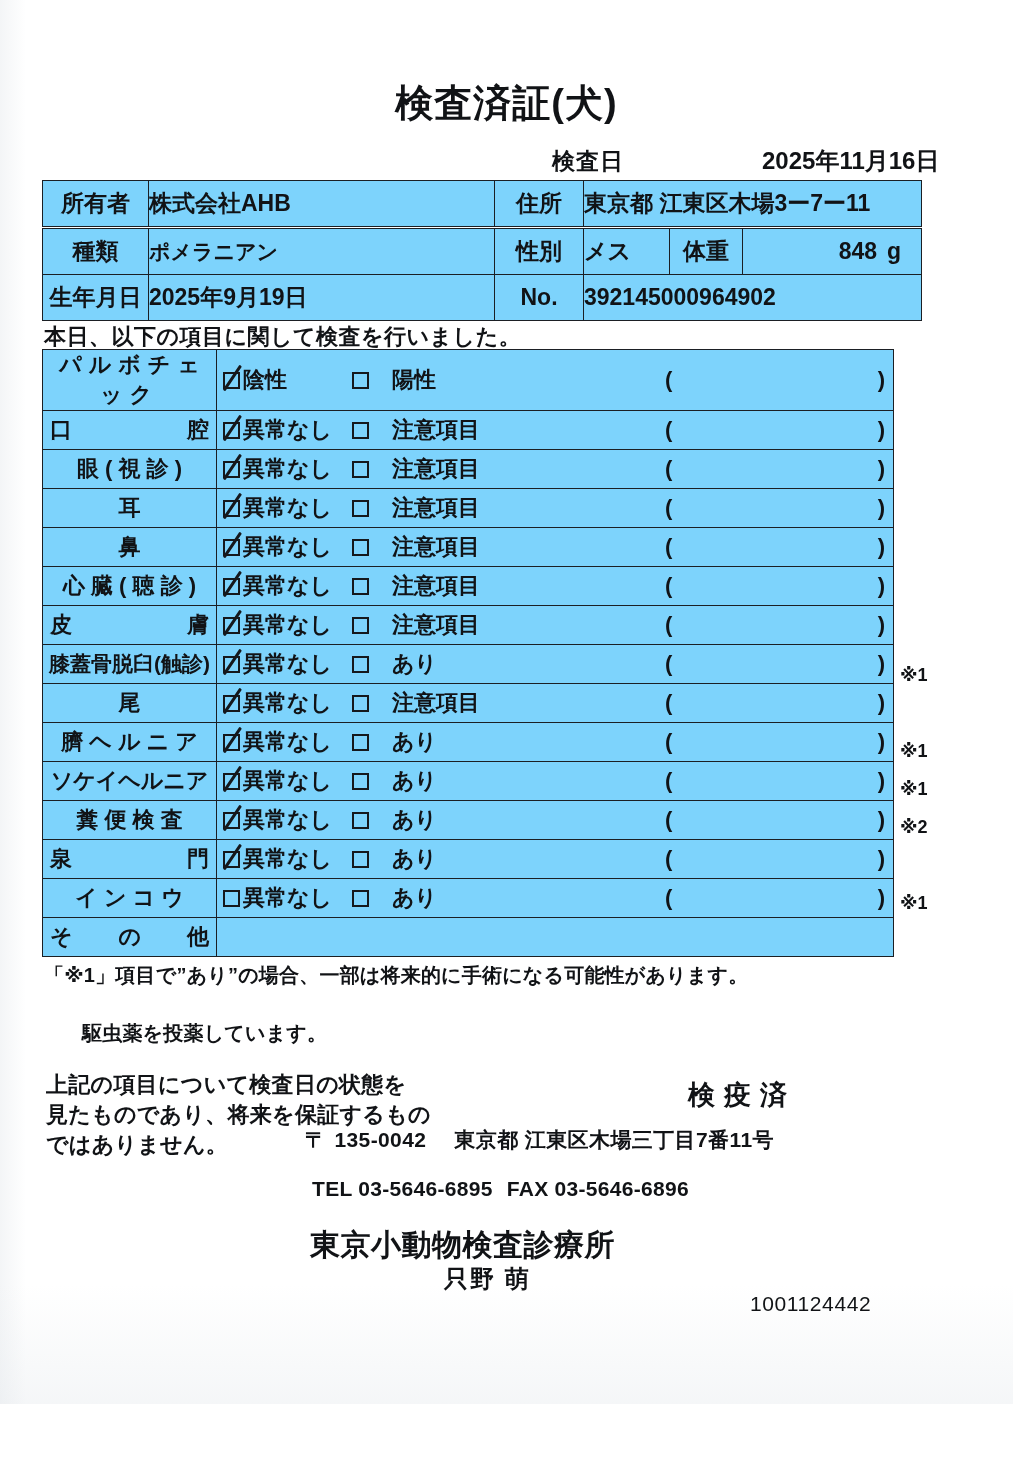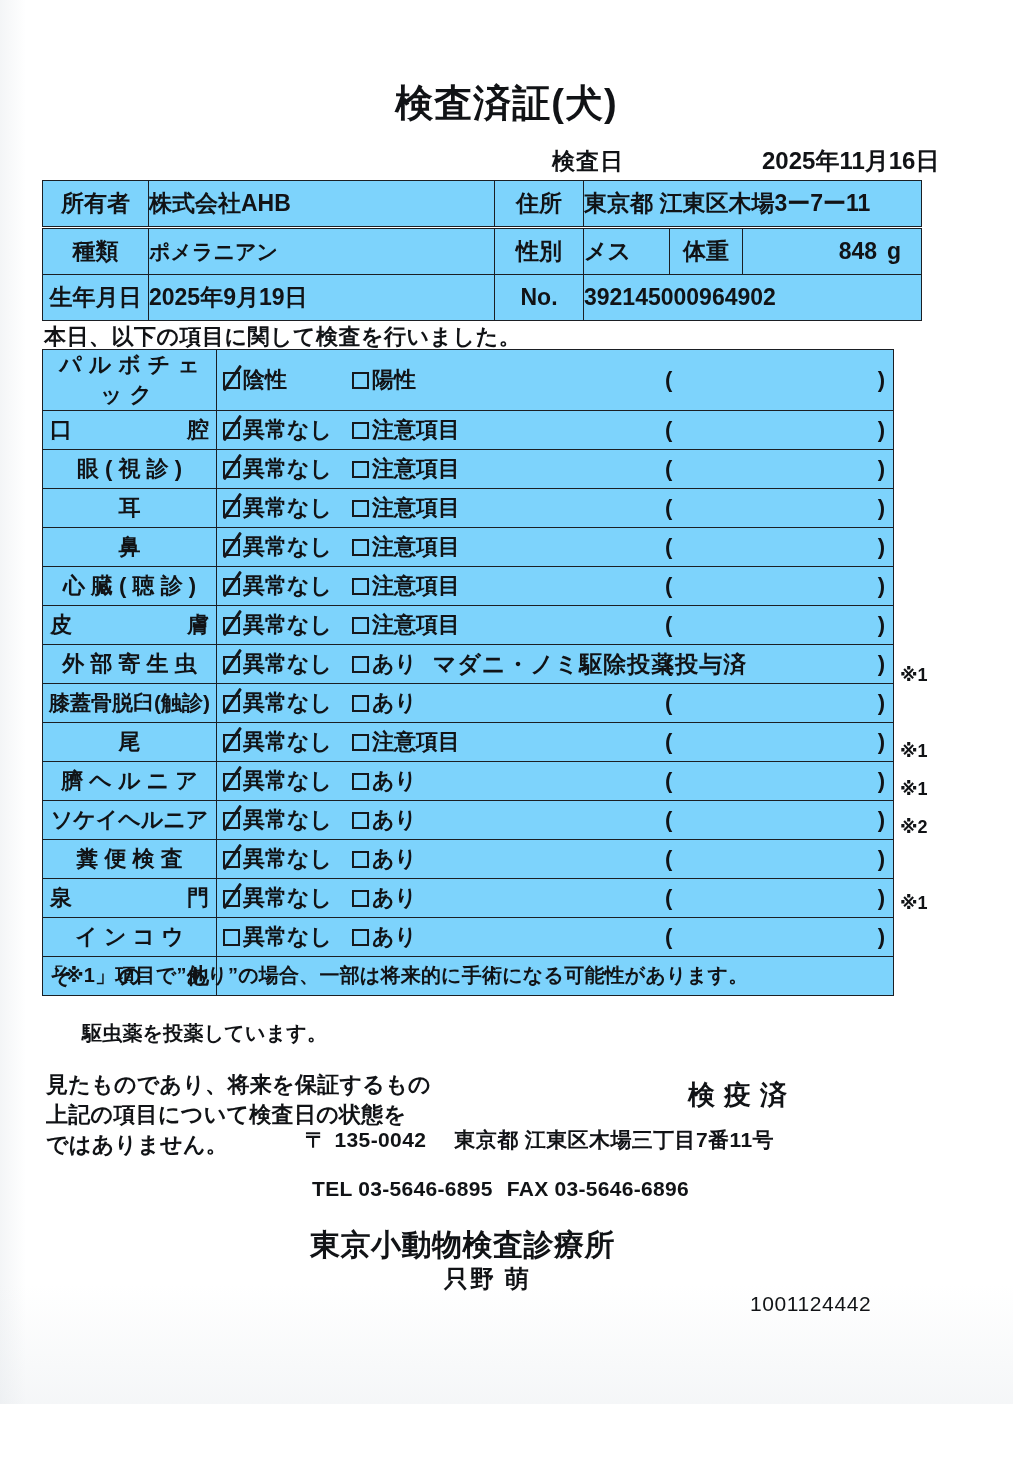"陽性" .opt2 { gap: none -> 20px }
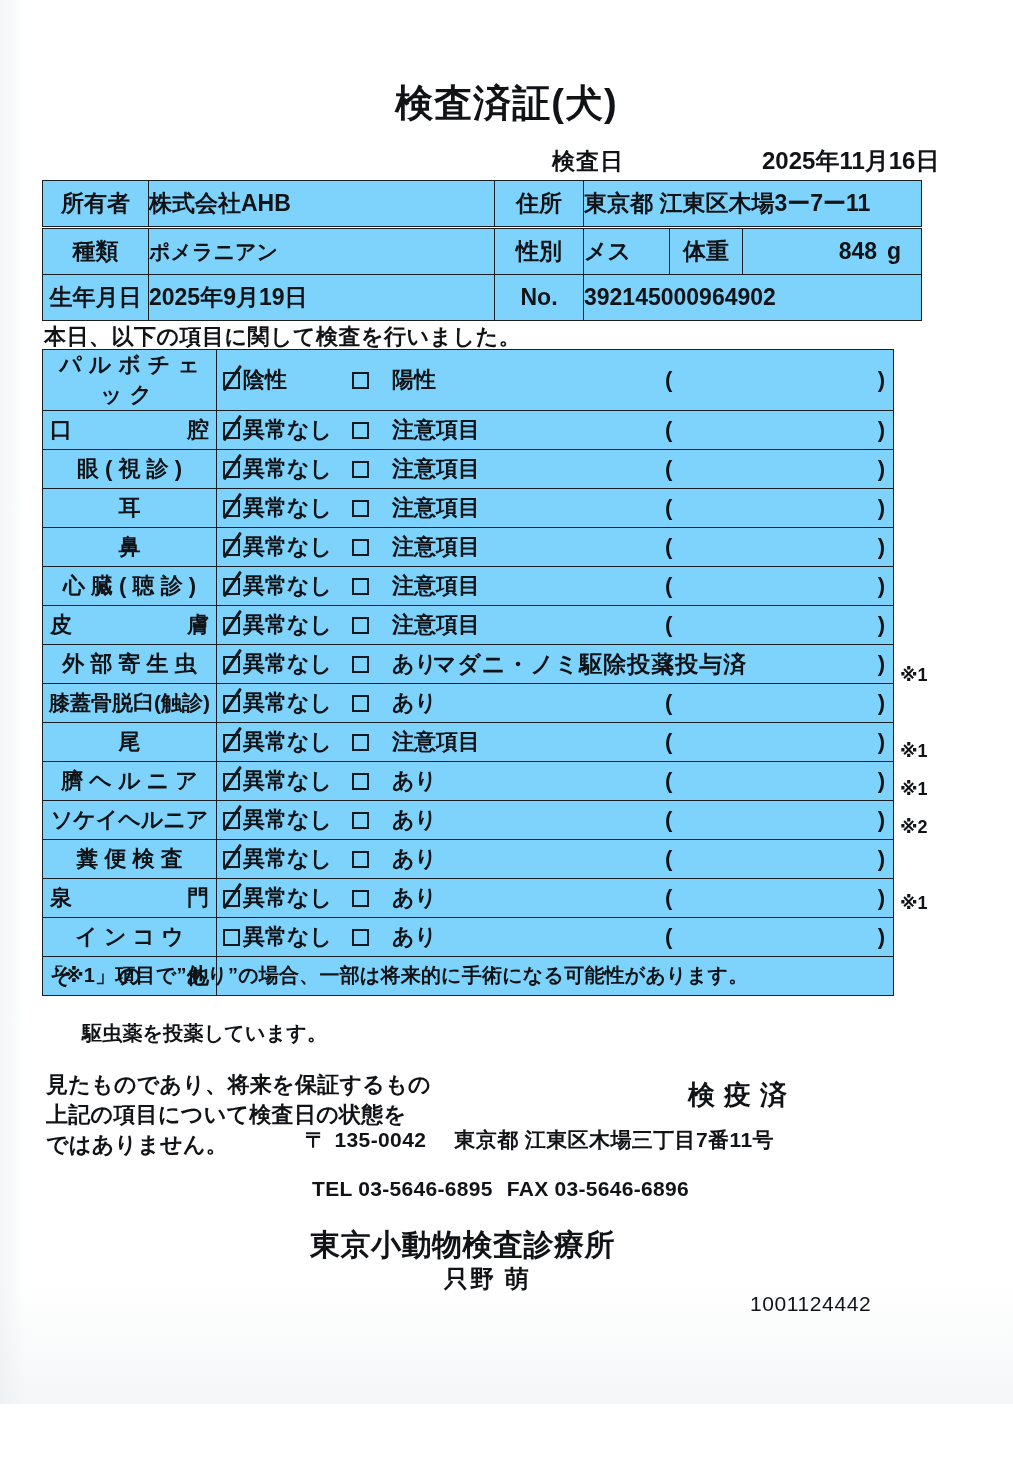"外 部 寄 生 虫" tr { html: <tr> <td> <div>外 部 寄 生 虫</div> </td> <td> <div> <div> <span></span> <span>異常なし</span> </div> <div> <span></span> <span>あり</span> </div> <span>(</span> <span>)</span> <span>マダニ・ノミ駆除投薬投与済</span> </div> </td> </tr> -> none }
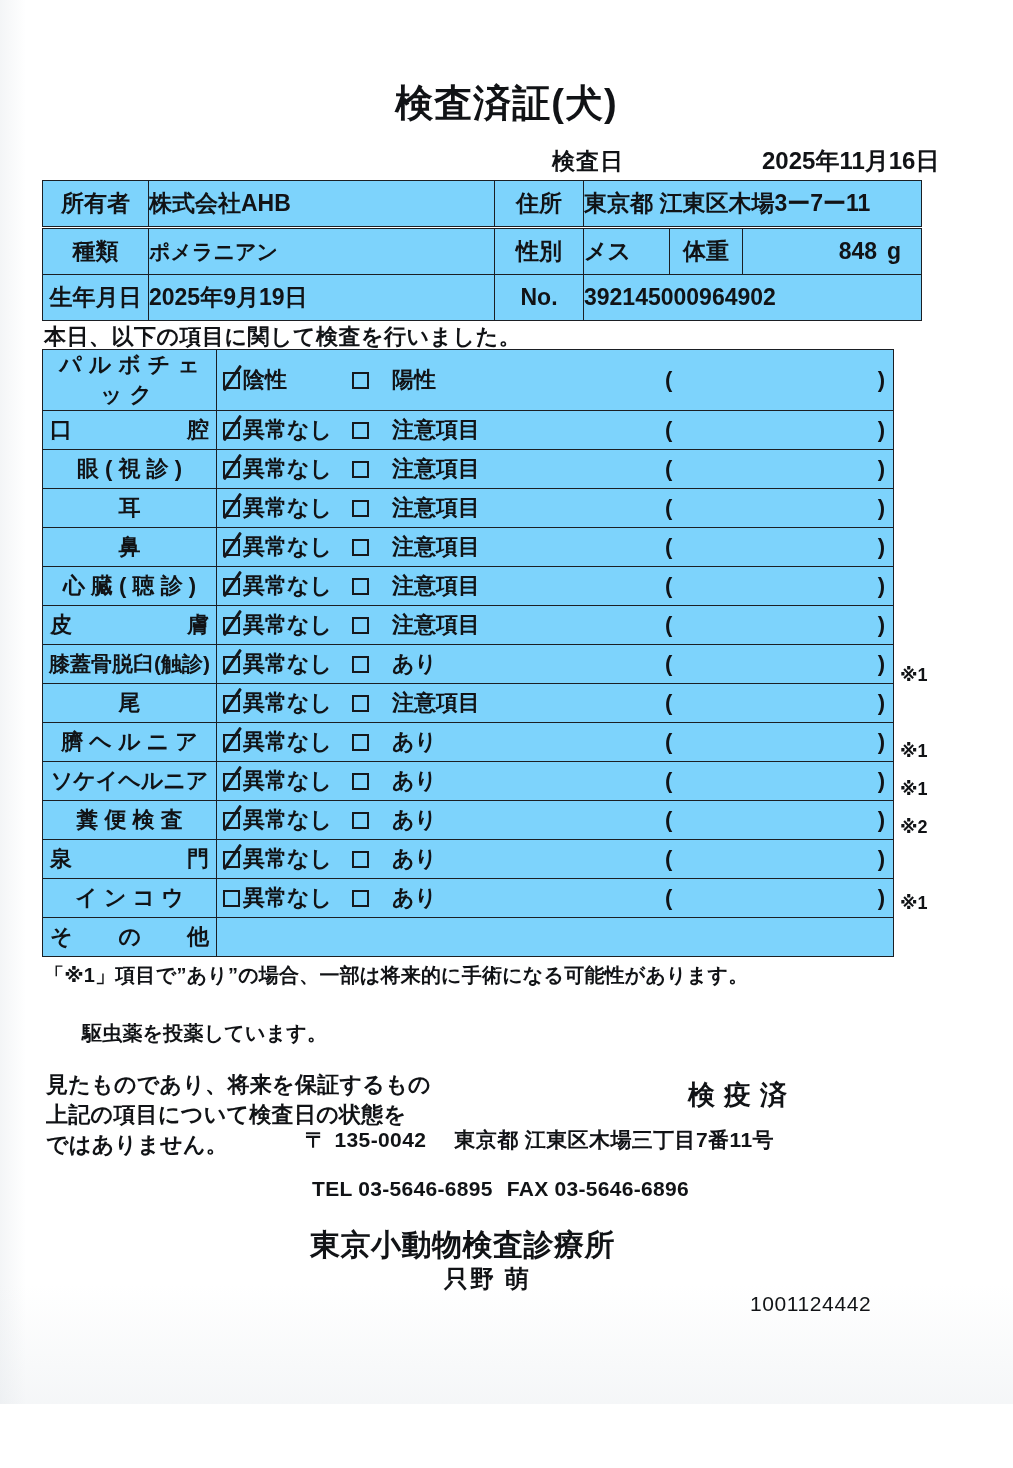"見たものであり、将来を保証するもの" div { order: before "上記の項目について検査日の状態を" -> after "上記の項目について検査日の状態を" }
